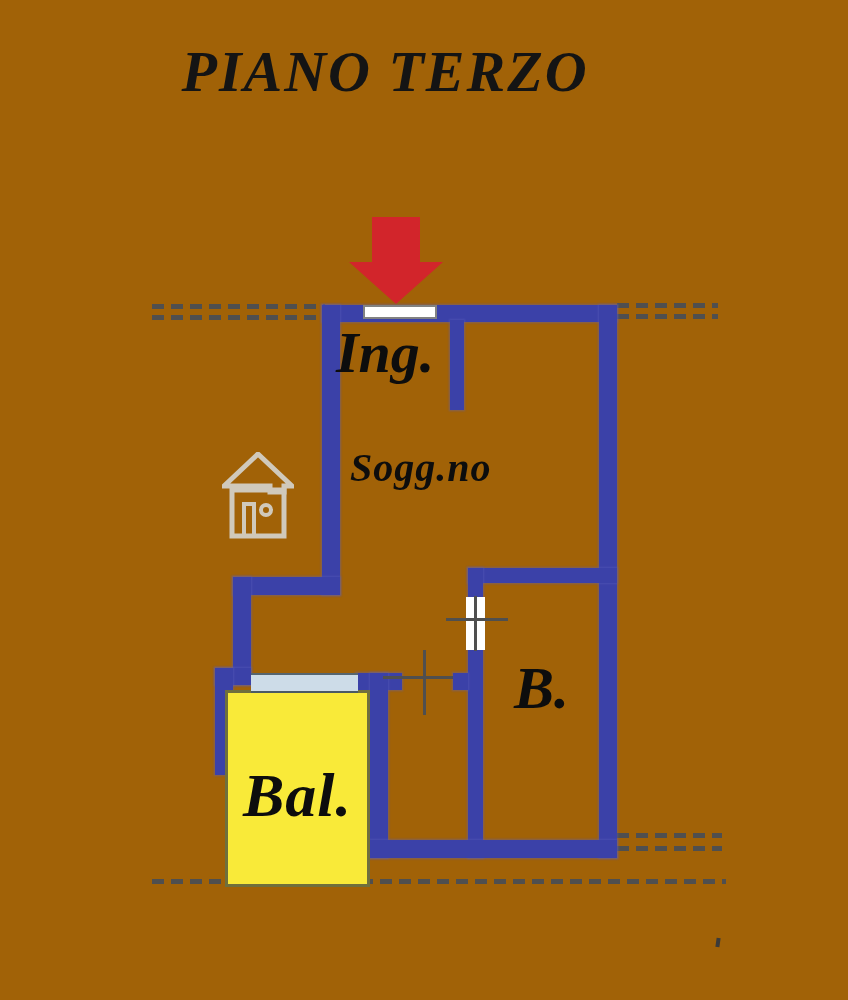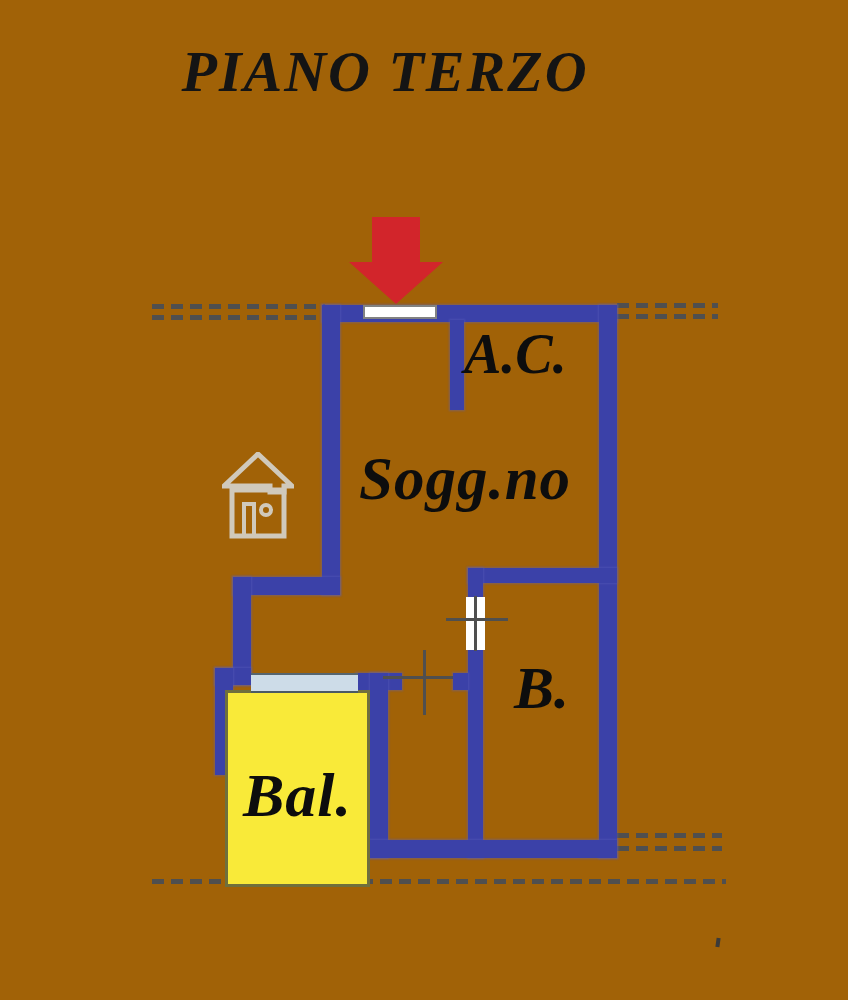"Ing." div.abs { html: none -> <div>Ing.</div> }
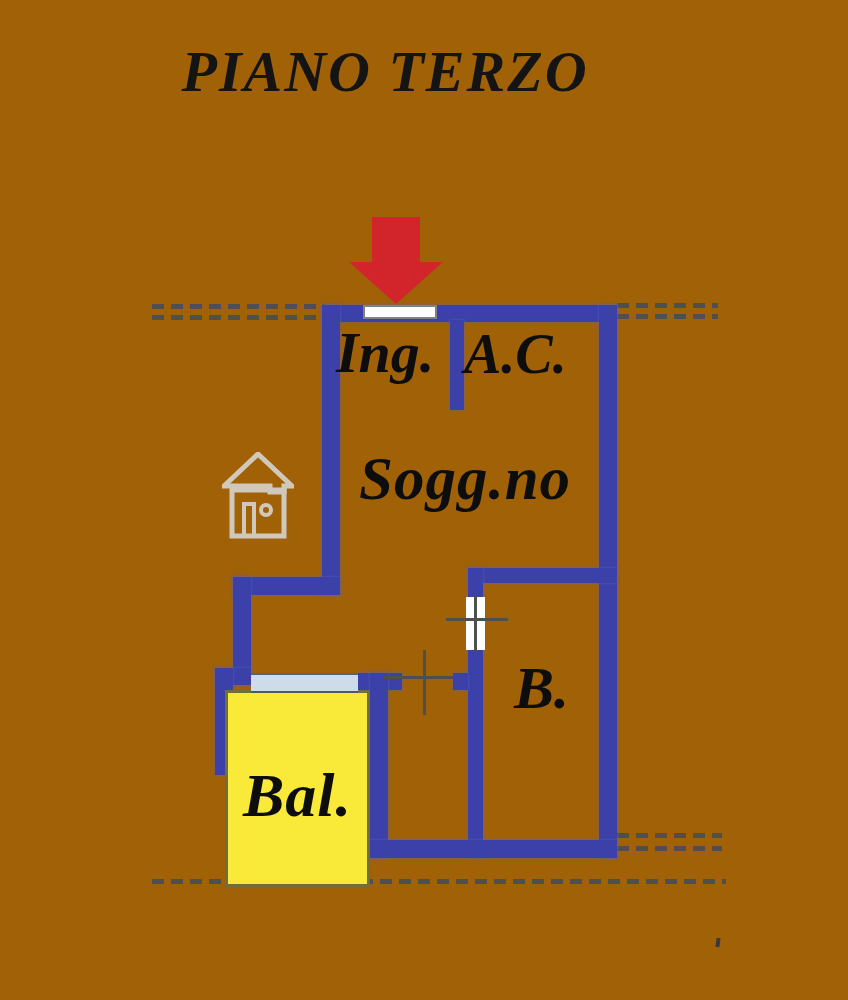"A.C." div.abs { html: <div>A.C.</div> -> none }
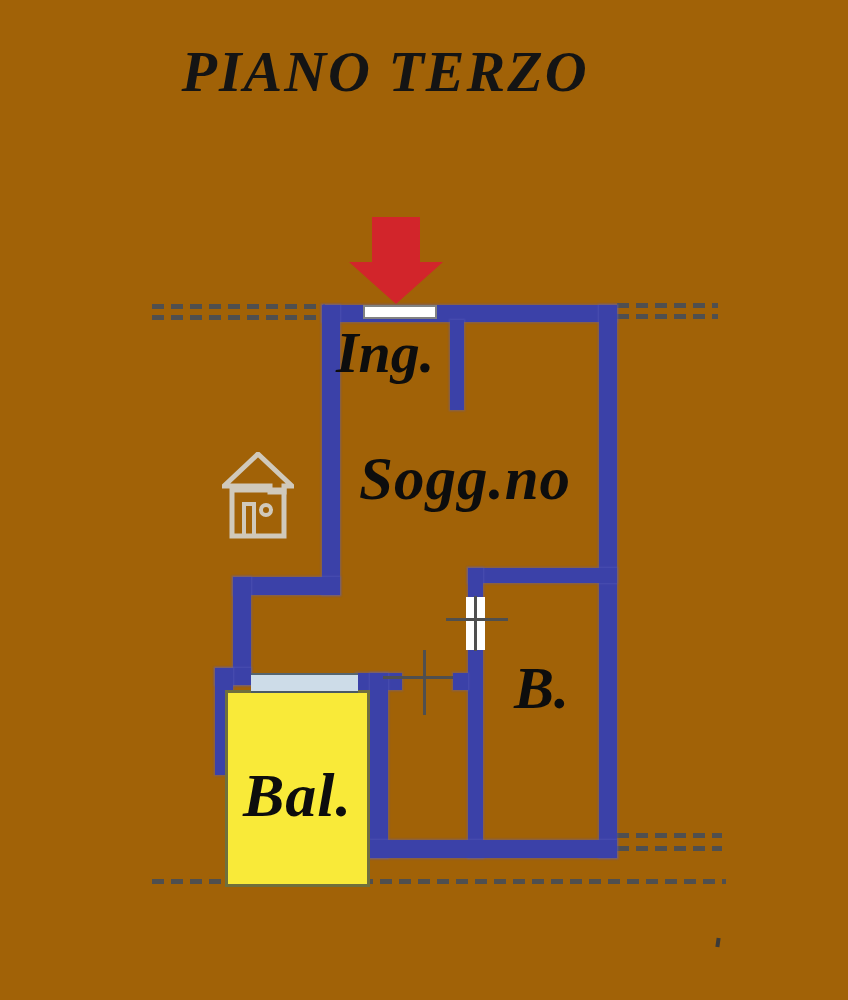"Sogg.no" #label-sogg { font-size: 61px -> 40px; margin-left: 9px -> none }
